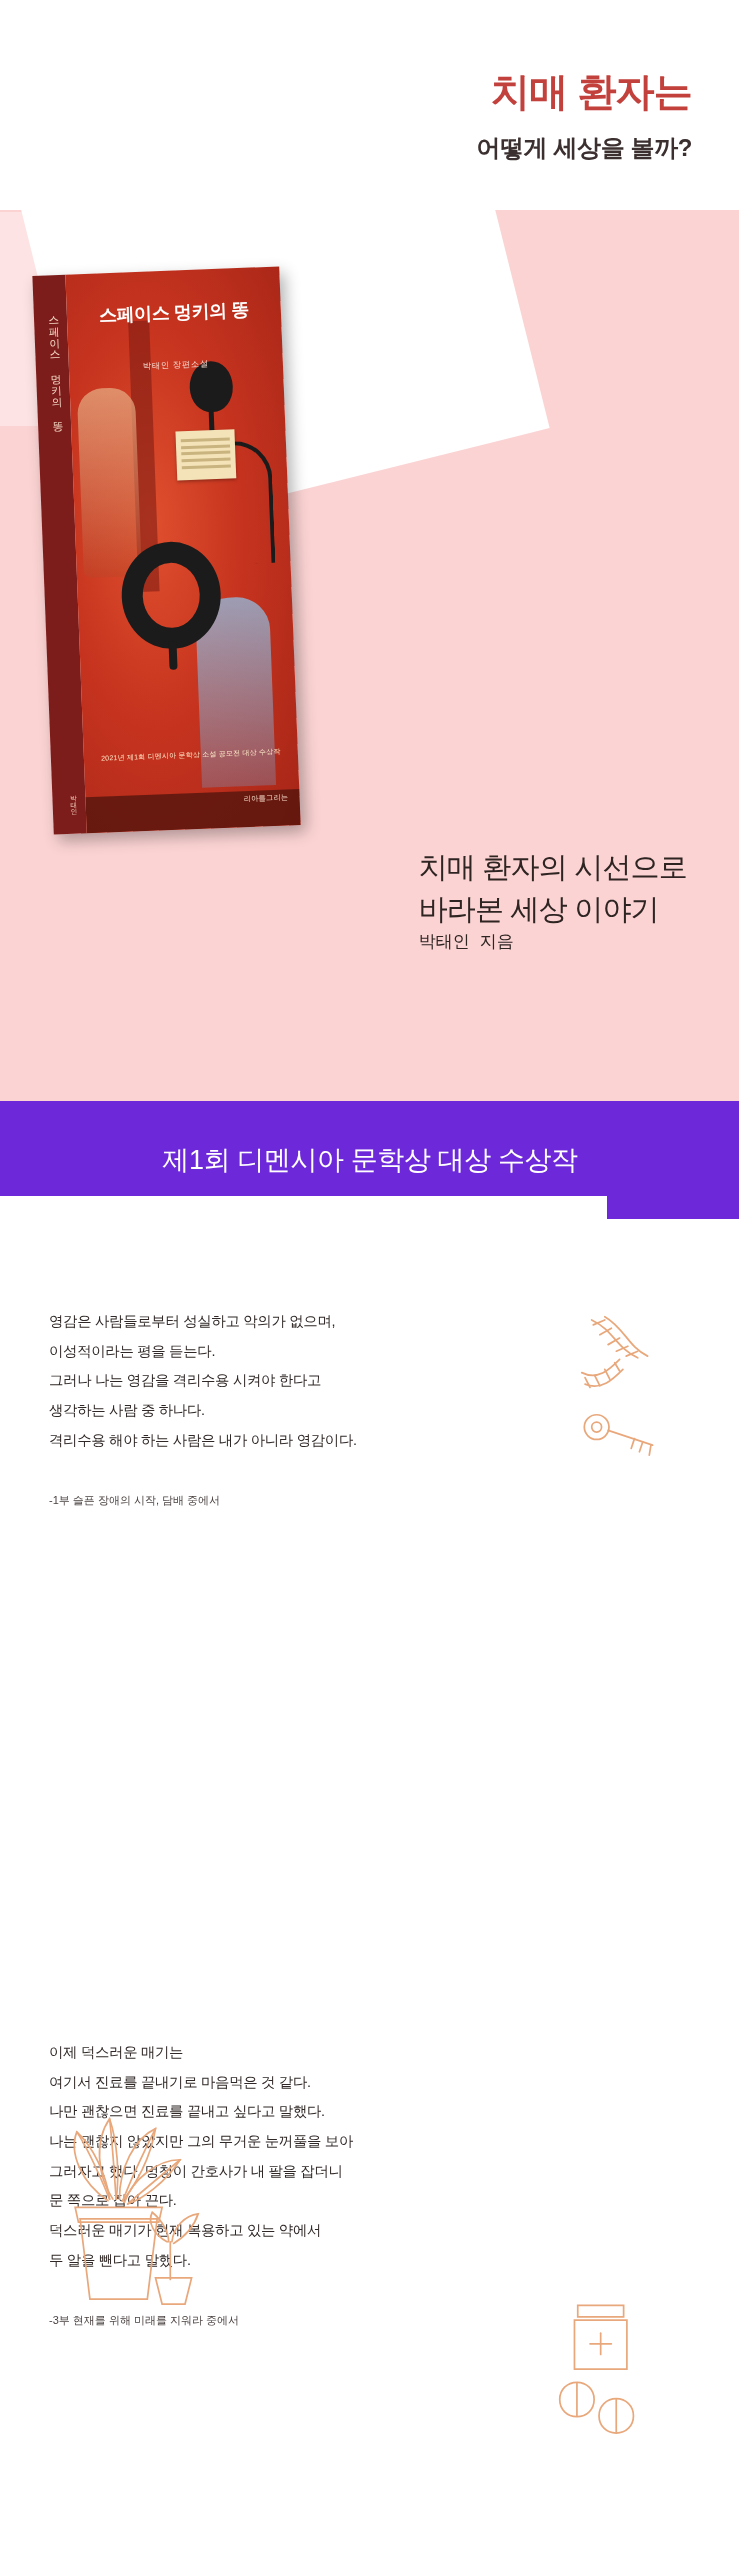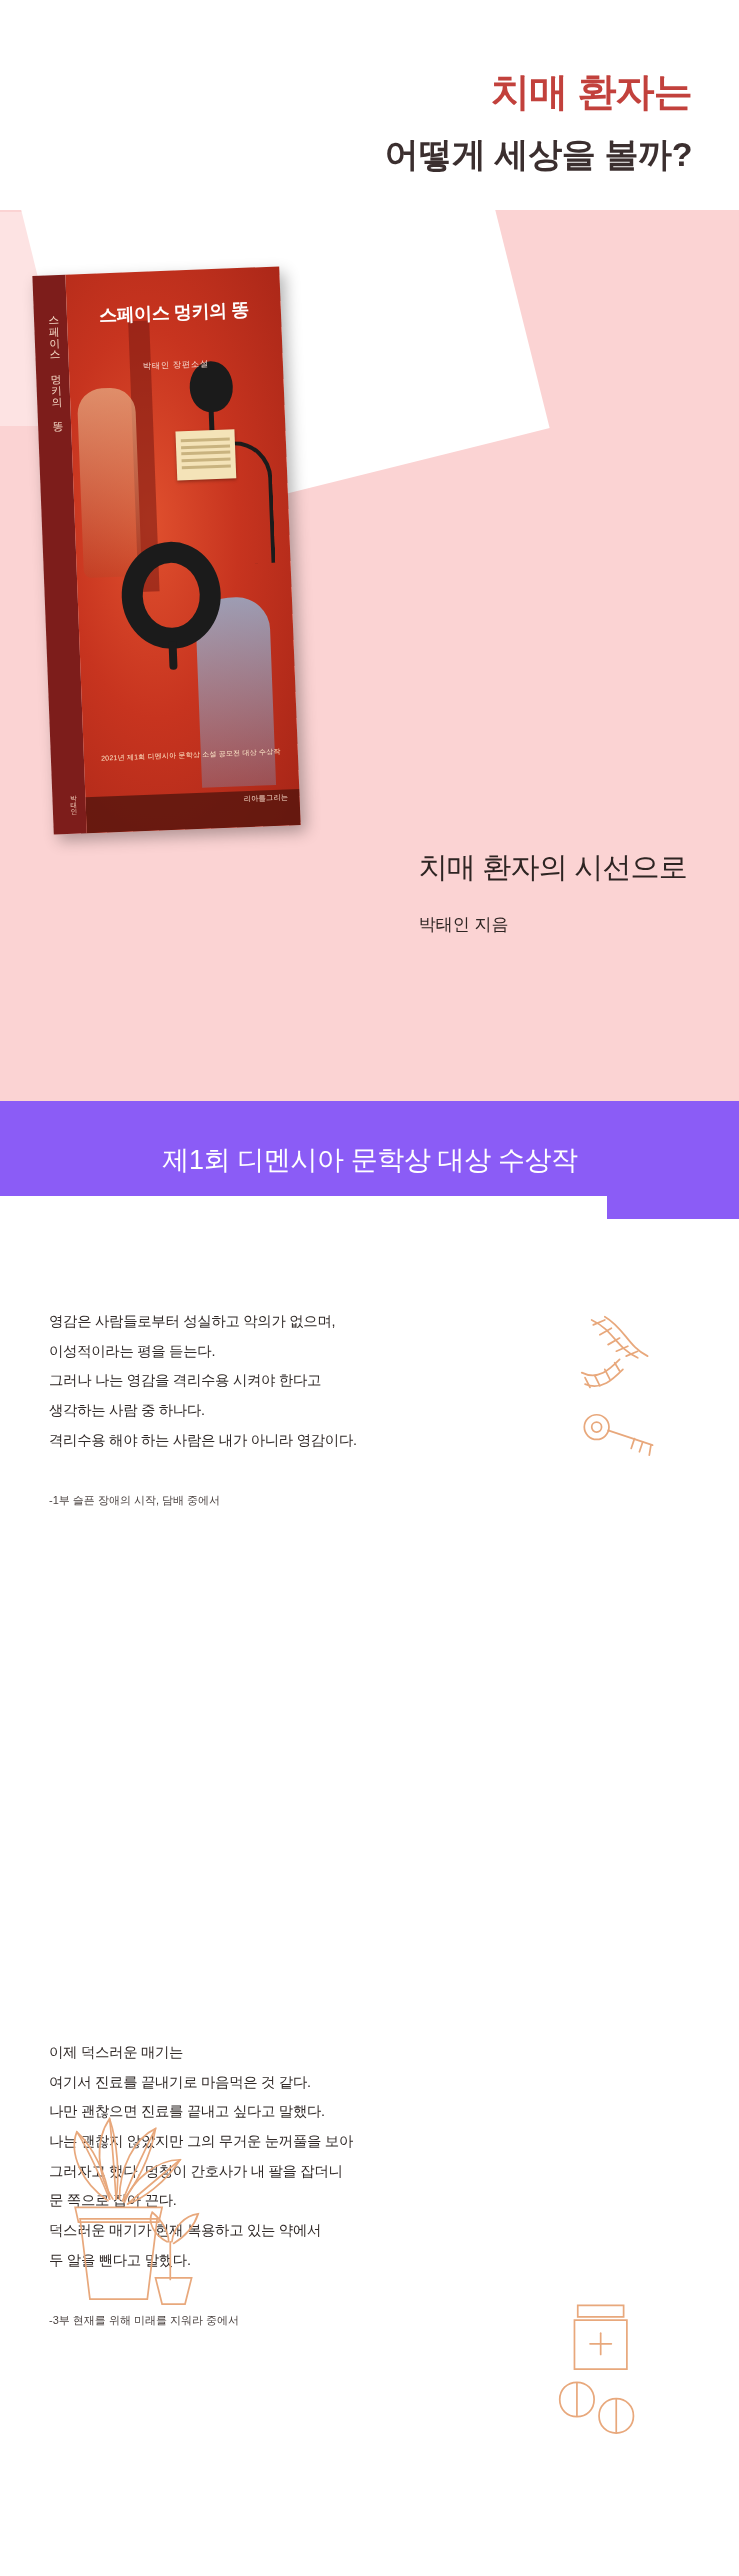"어떻게 세상을 볼까?" .title-line2 { font-size: 34px -> 24px }
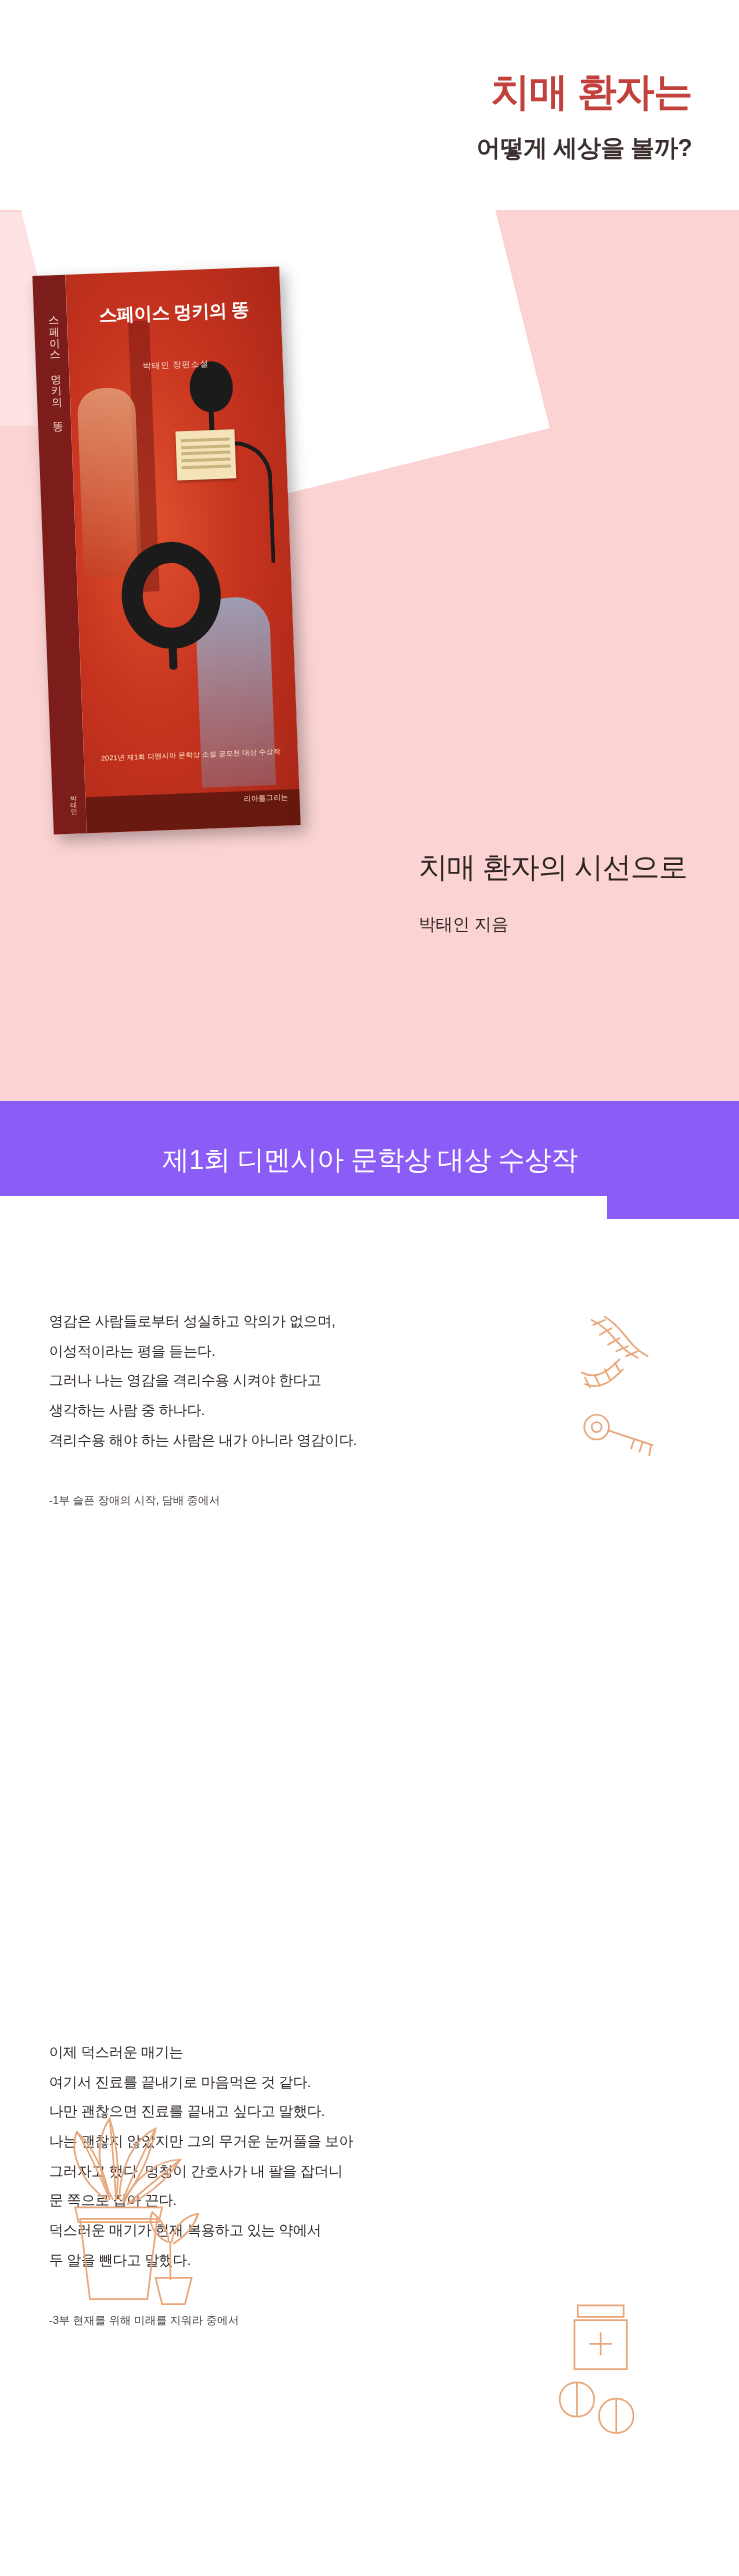"바라본 세상 이야기" div.sub-l2 { html: none -> <div>바라본 세상 이야기</div> }
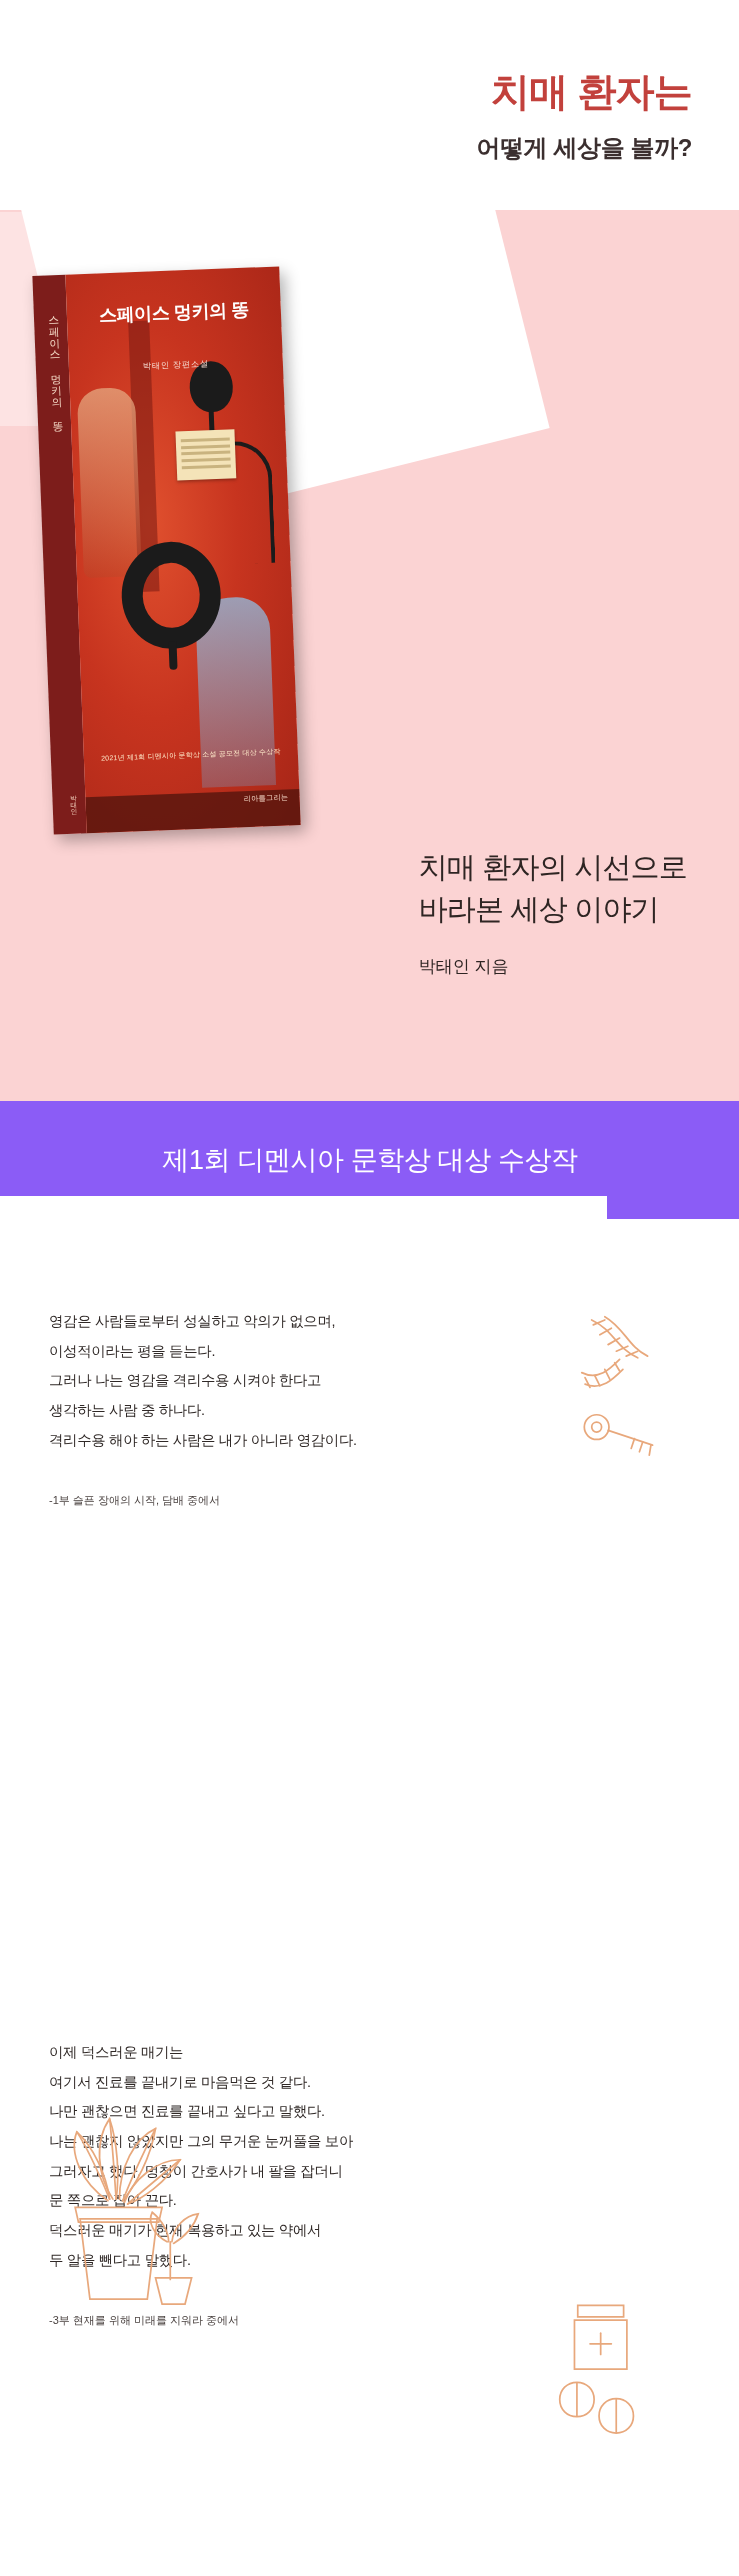"박태인 지음" .author { font-family: none -> Liberation Mono, monospace; margin-top: 25px -> none }
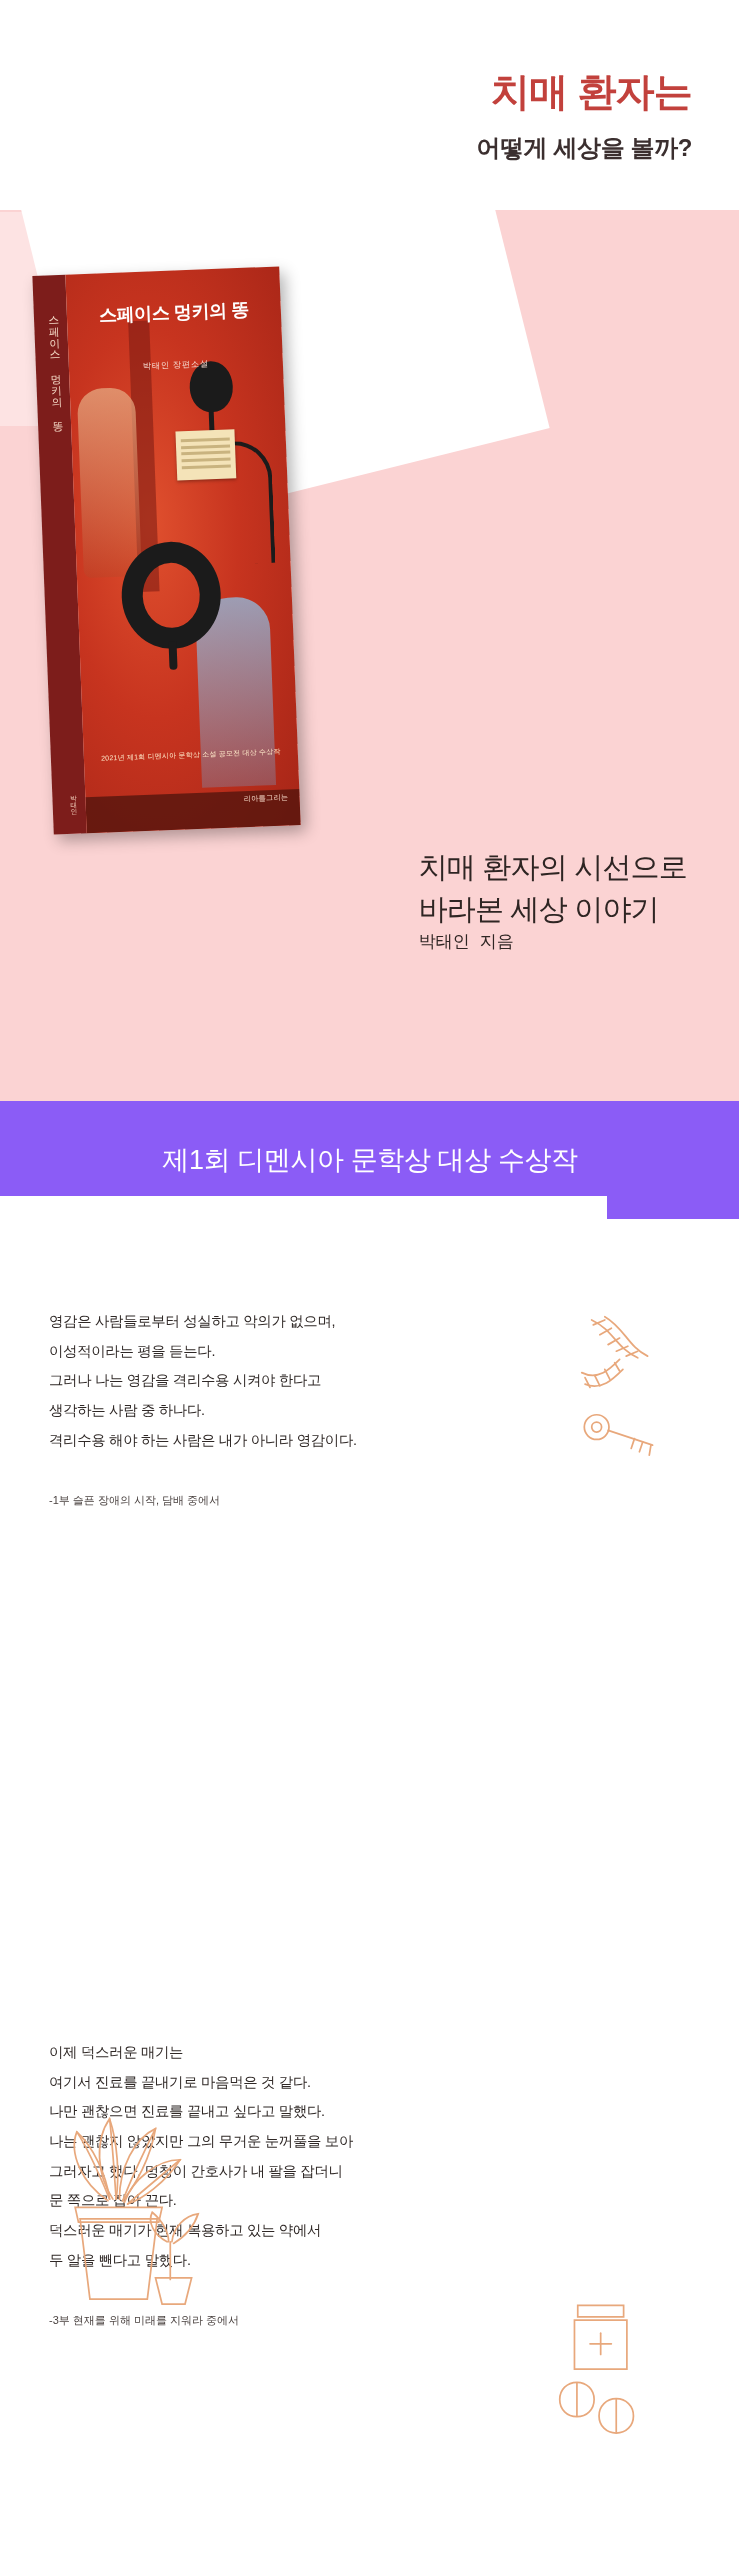"제1회 디멘시아 문학상 대상 수상작" .award-band { background: #8b5cf6 -> #6d28d9 }
